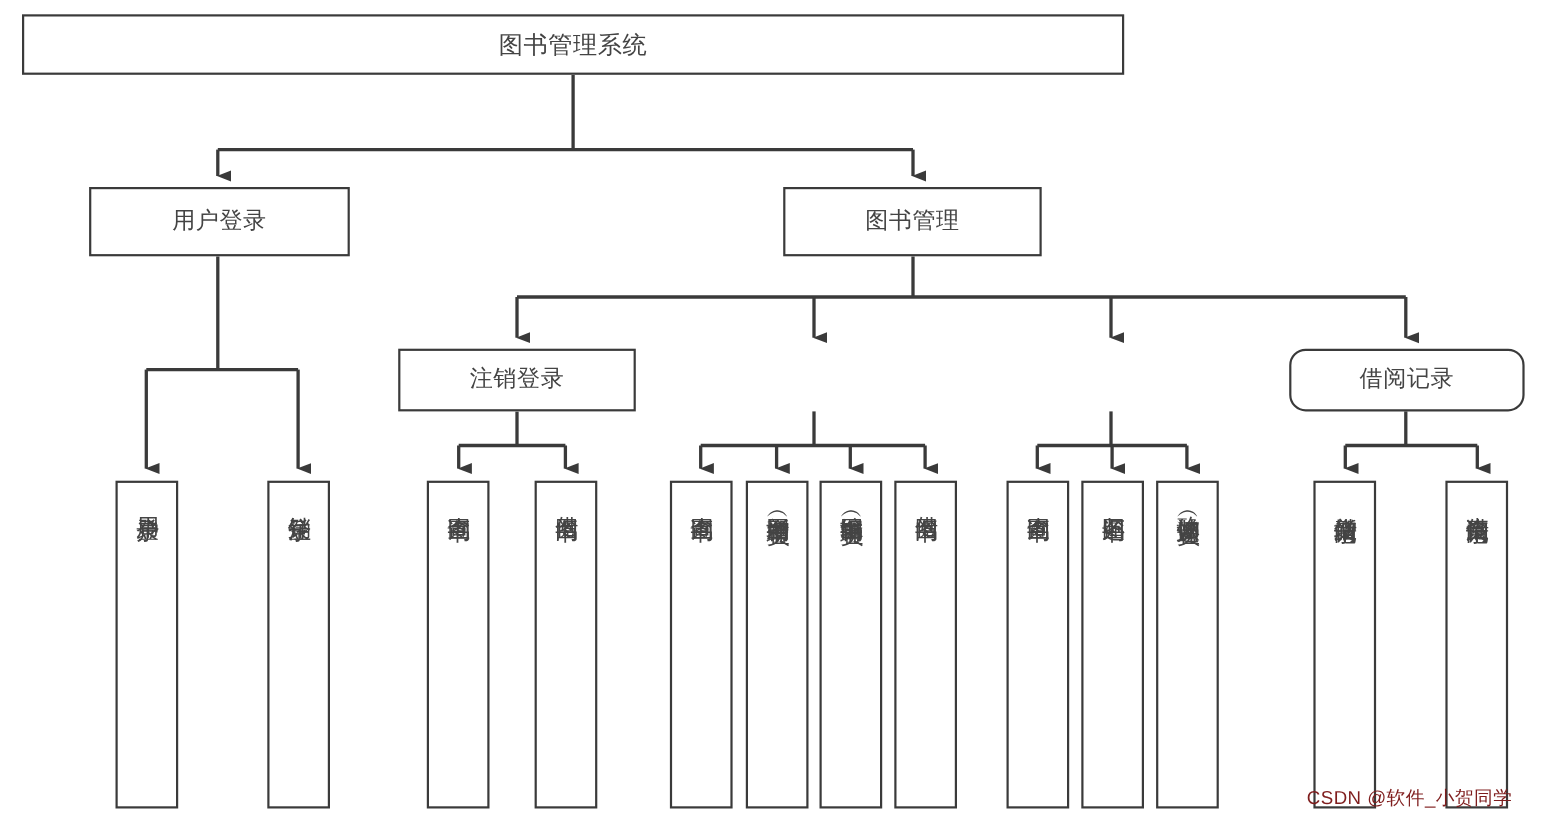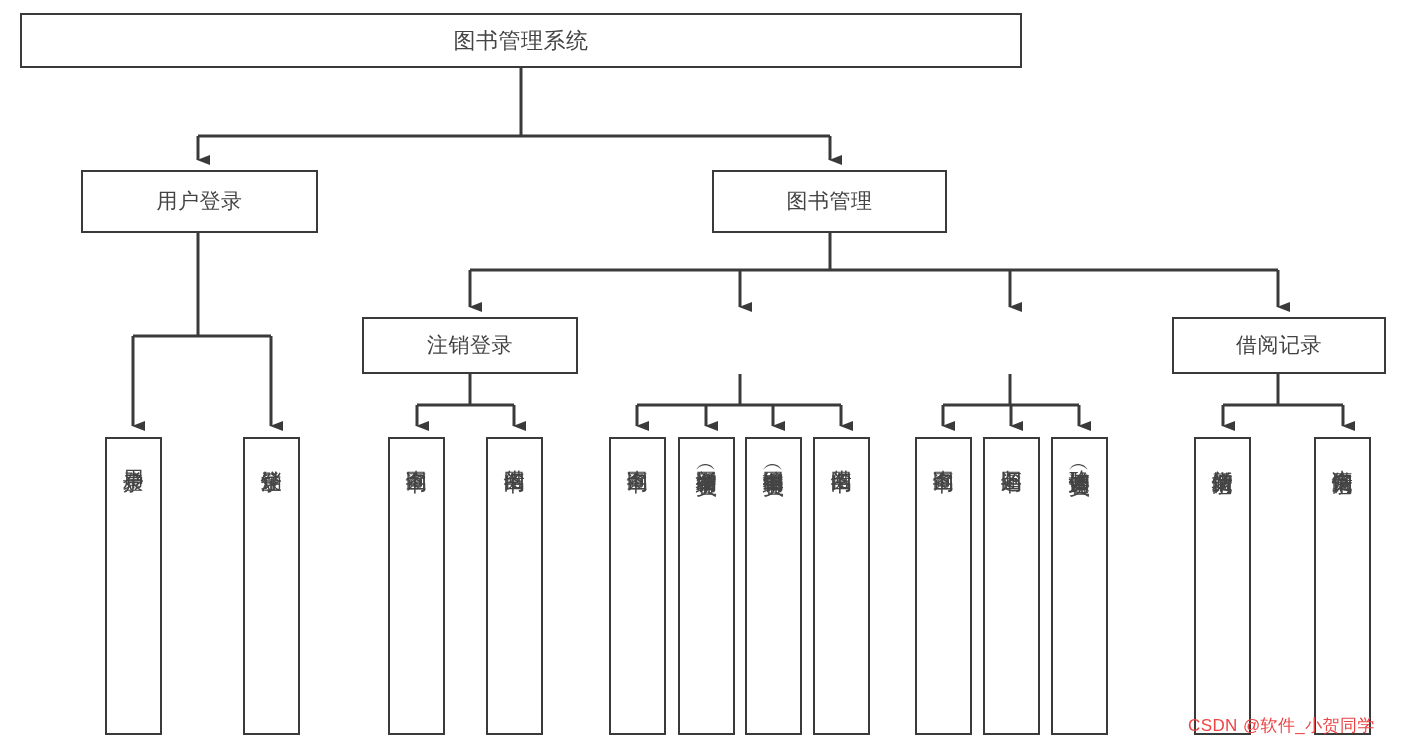"借阅记录" div.node { border-radius: none -> 15px }
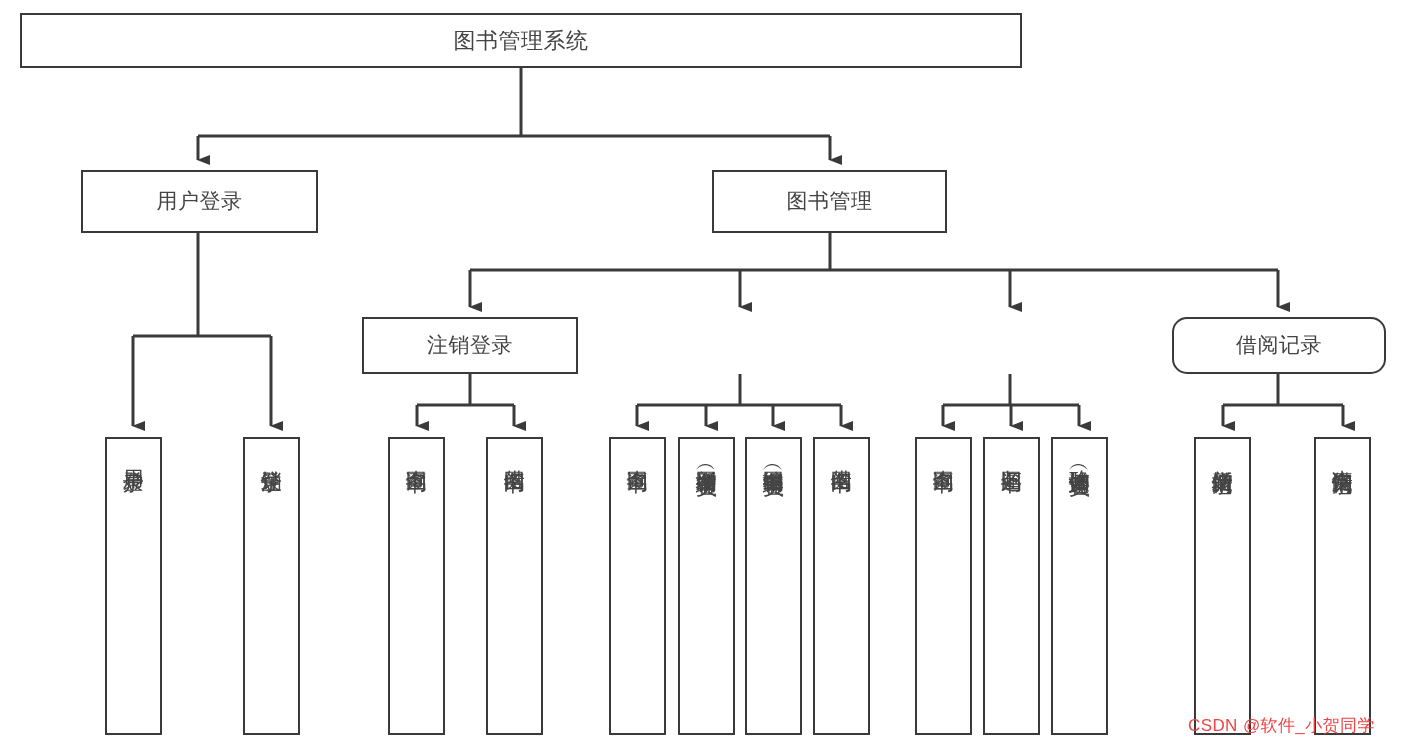"CSDN @软件_小贺同学" .watermark { color: #ef4444 -> #7f1d1d }
